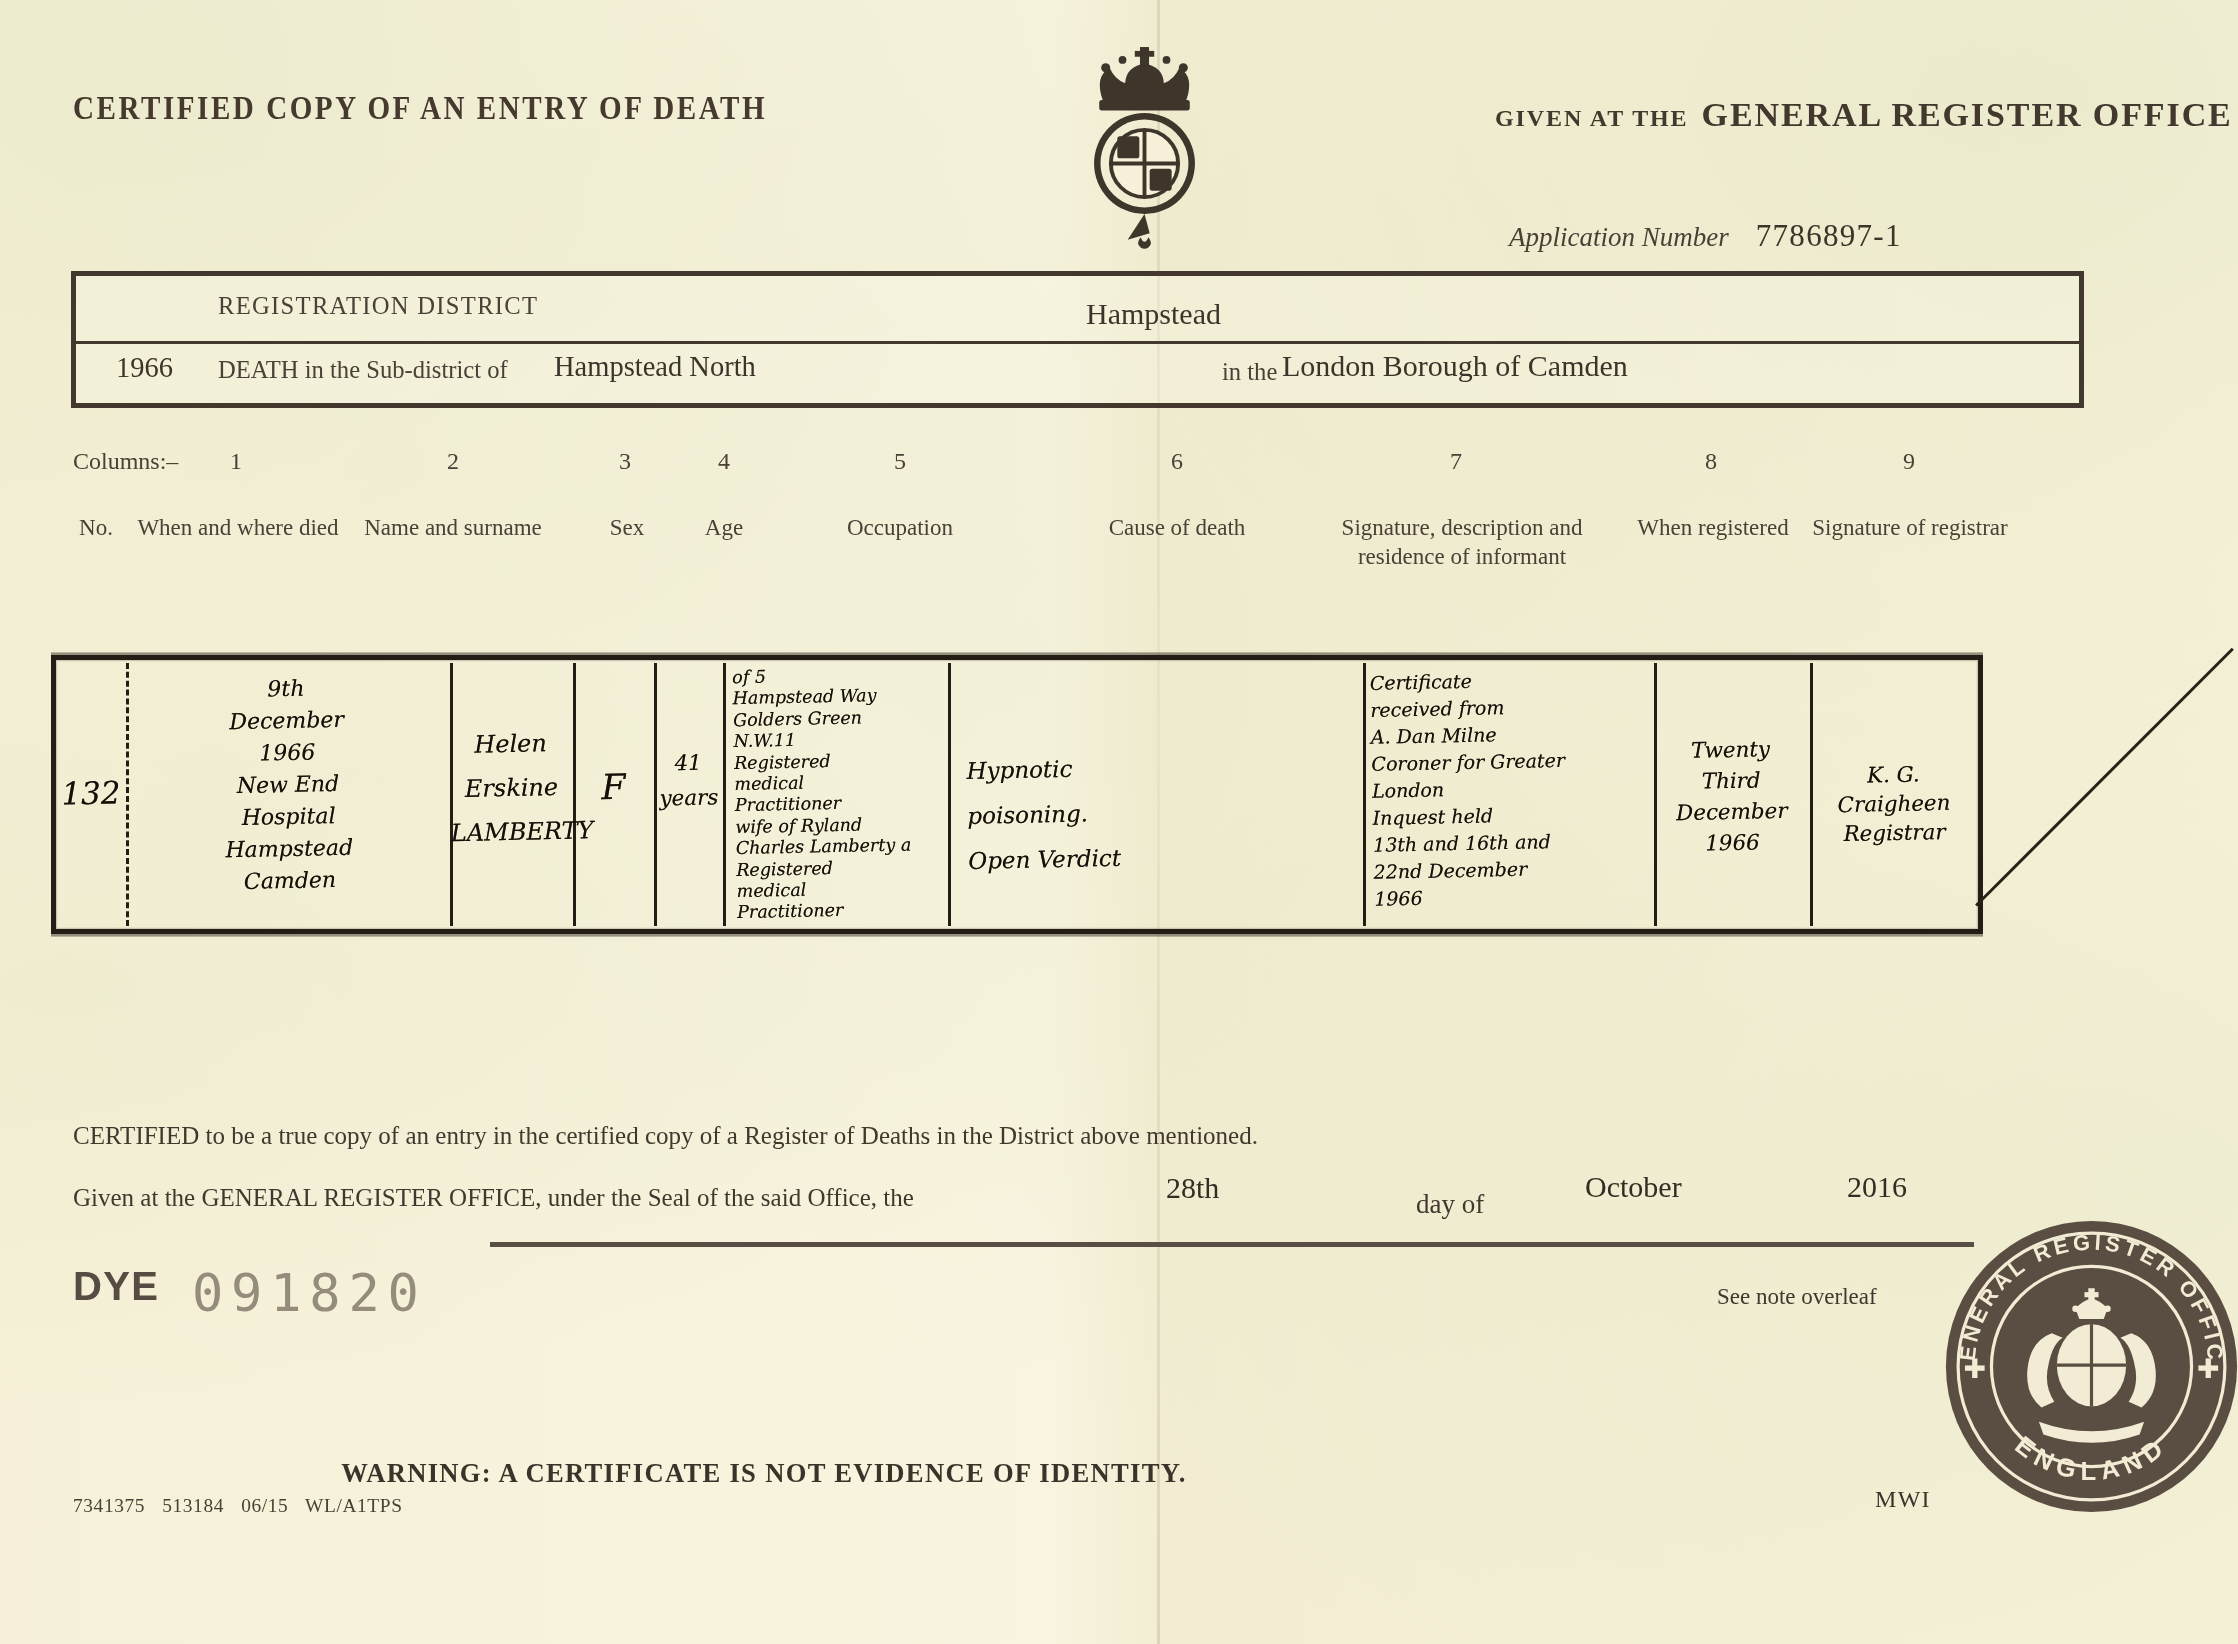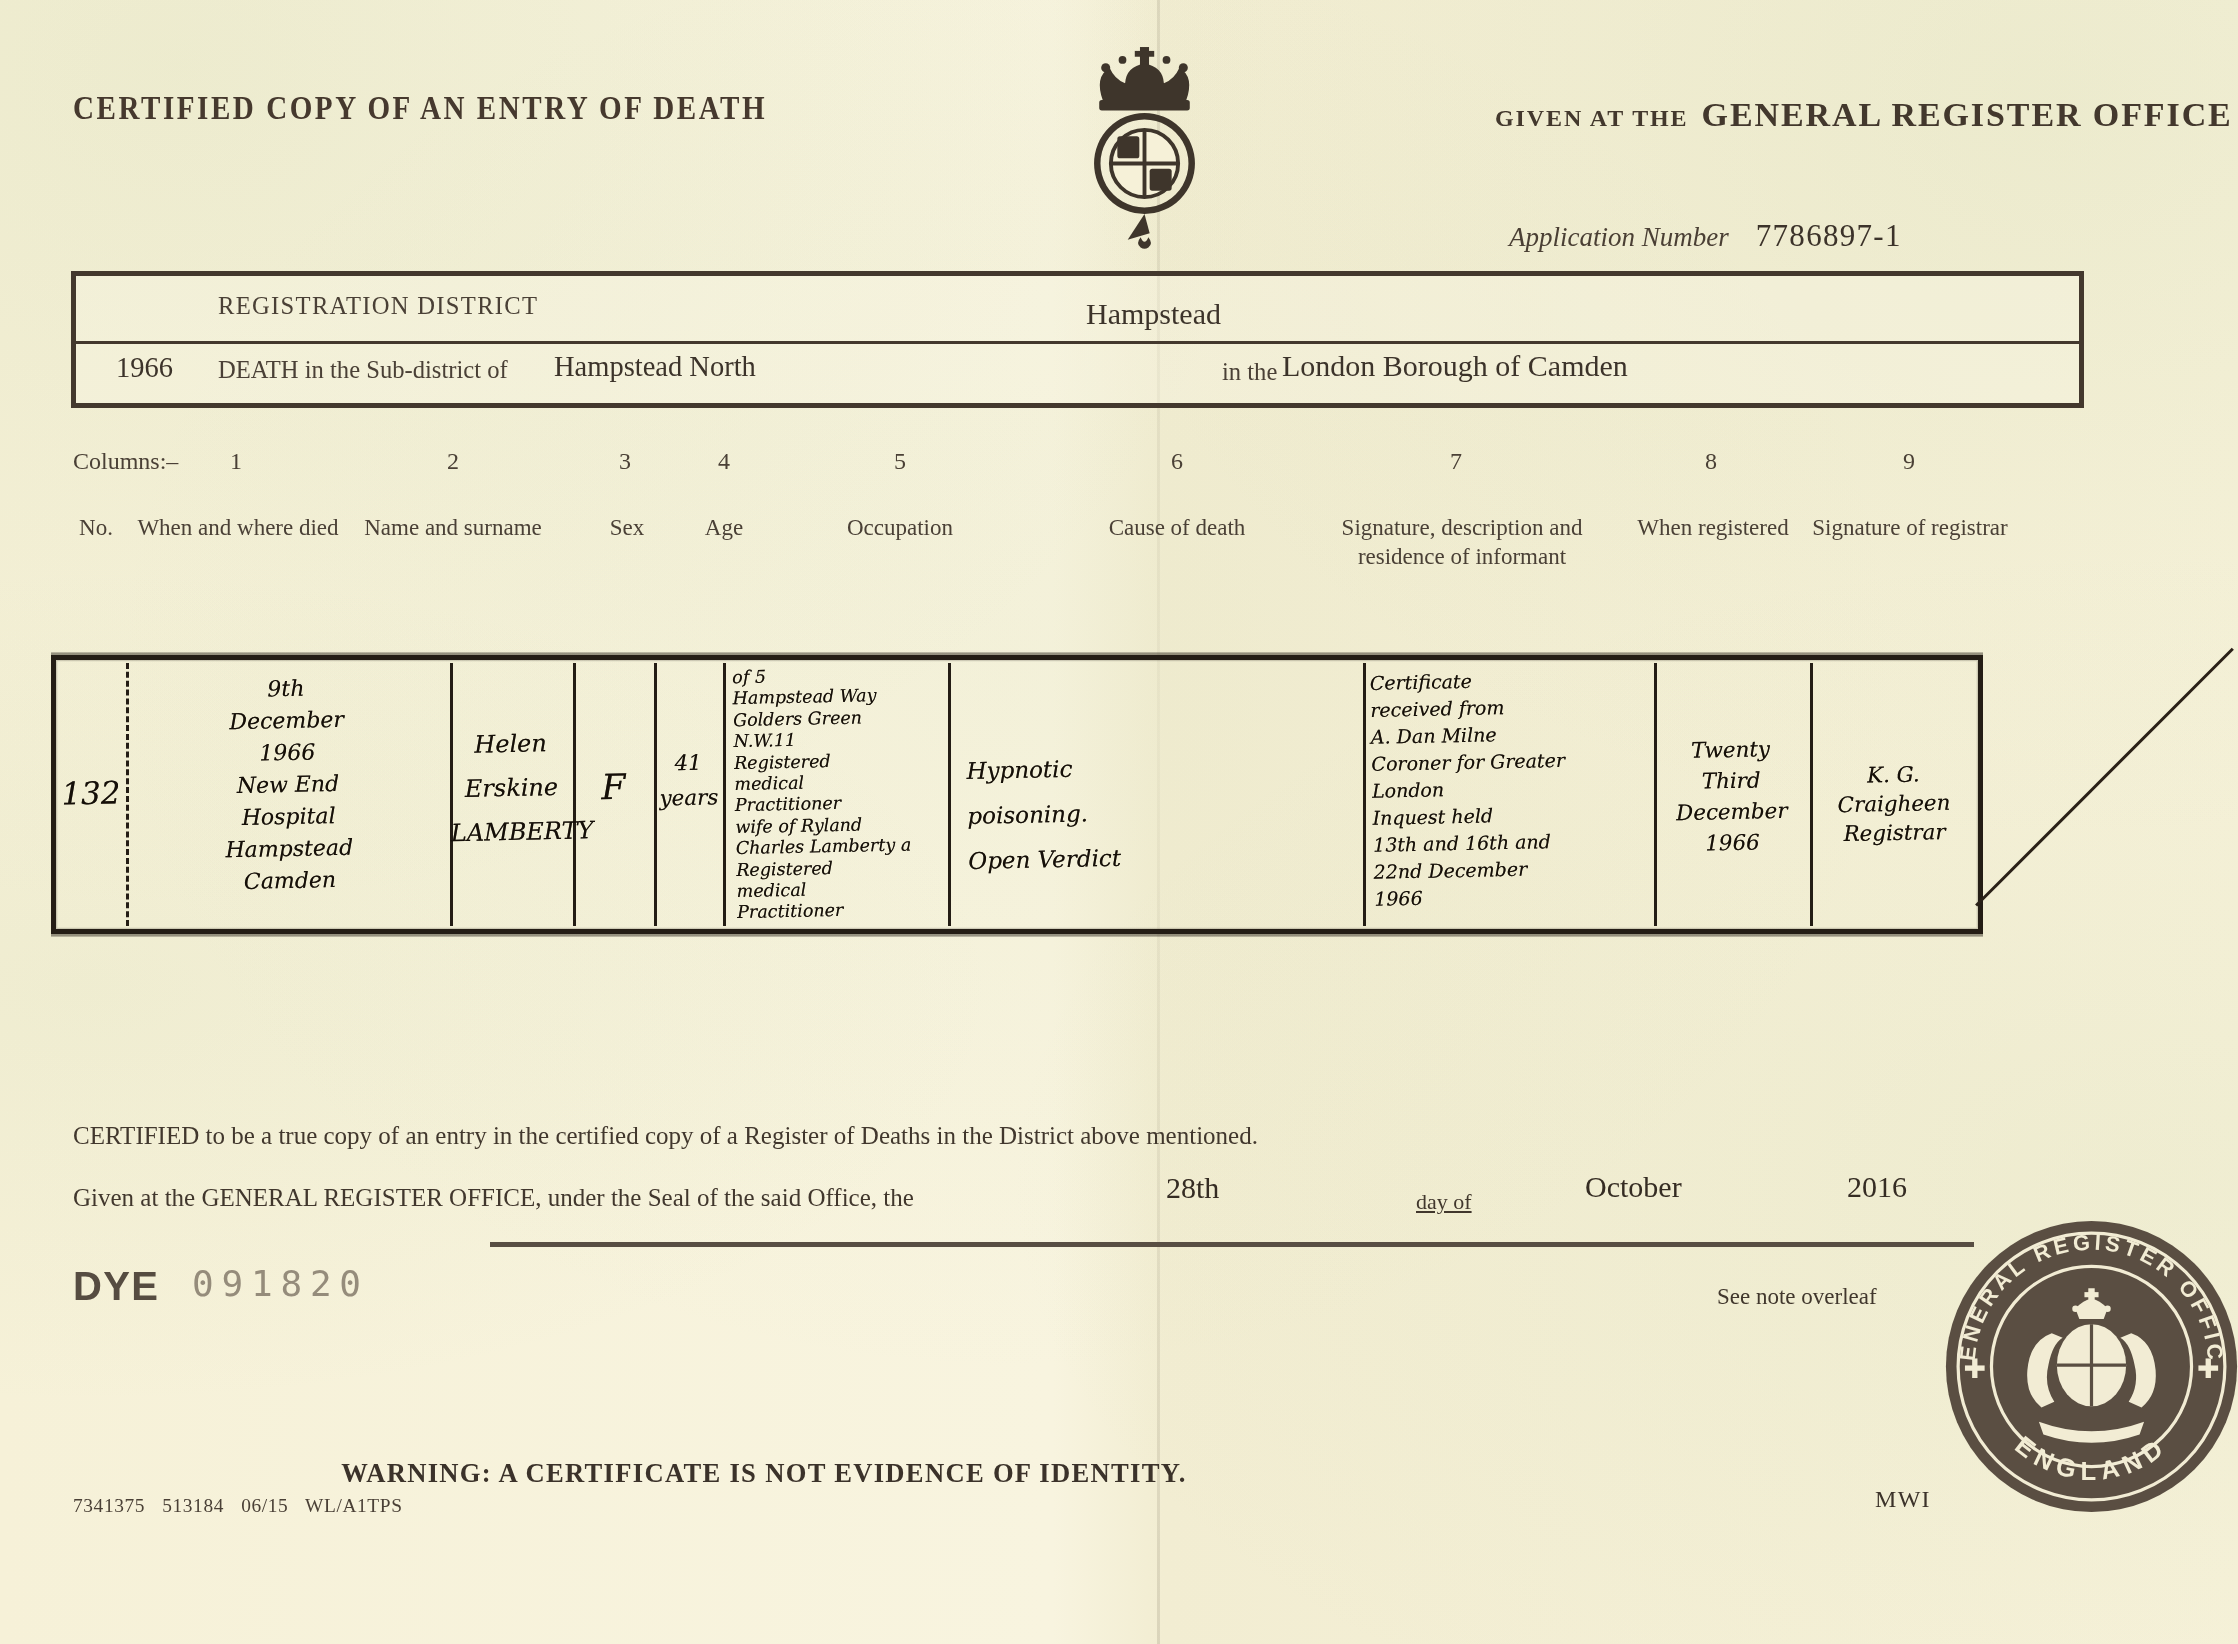"day of" .cert-dayof { font-size: 22px -> 27px; text-decoration: underline -> none }
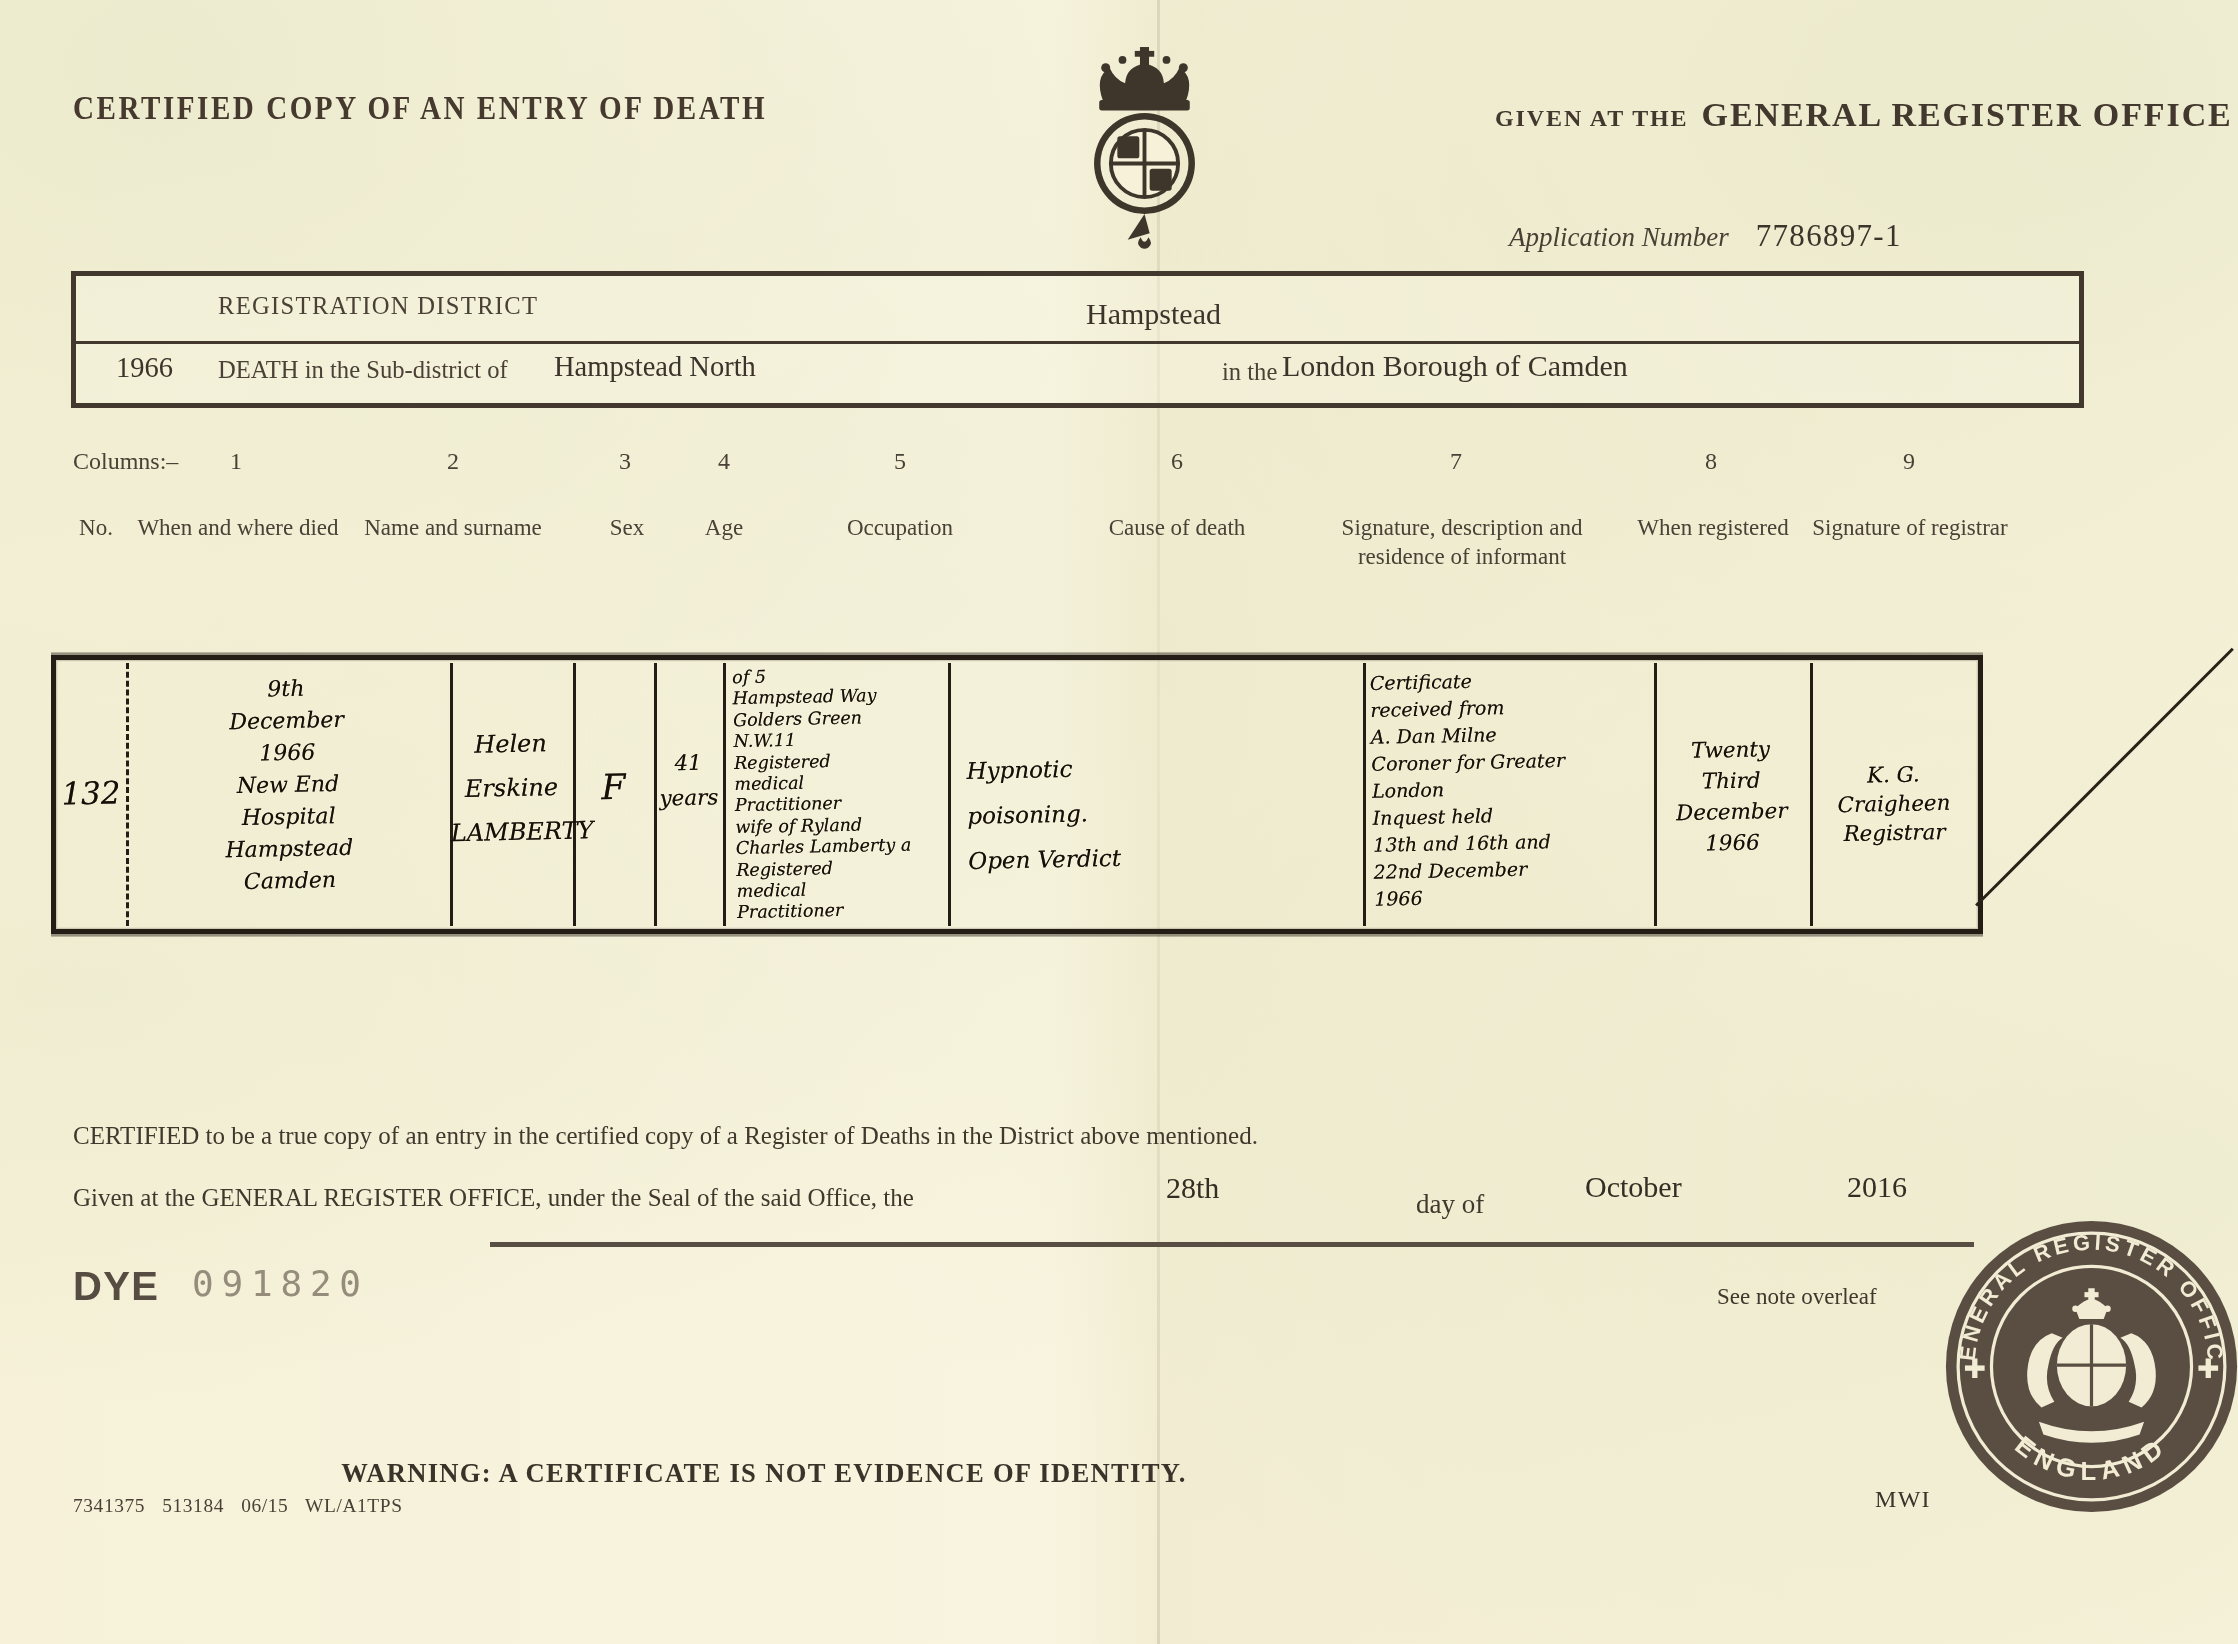"091820" .serial { font-size: 36px -> 52px }
